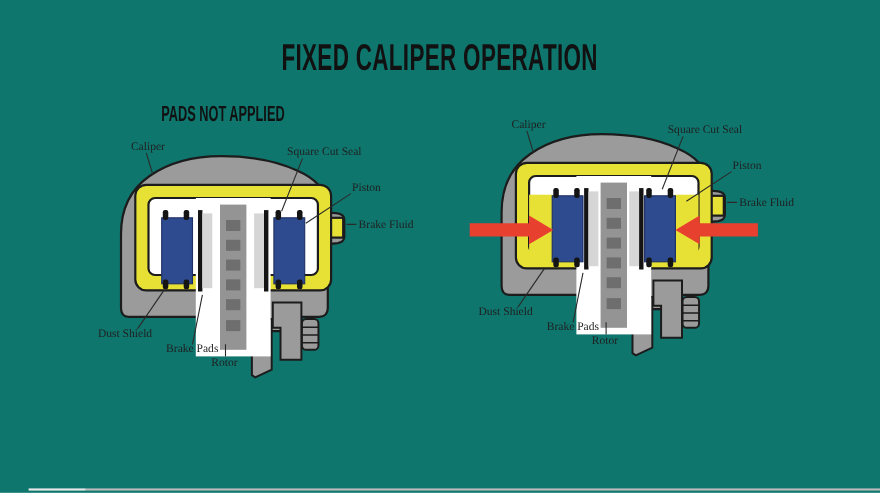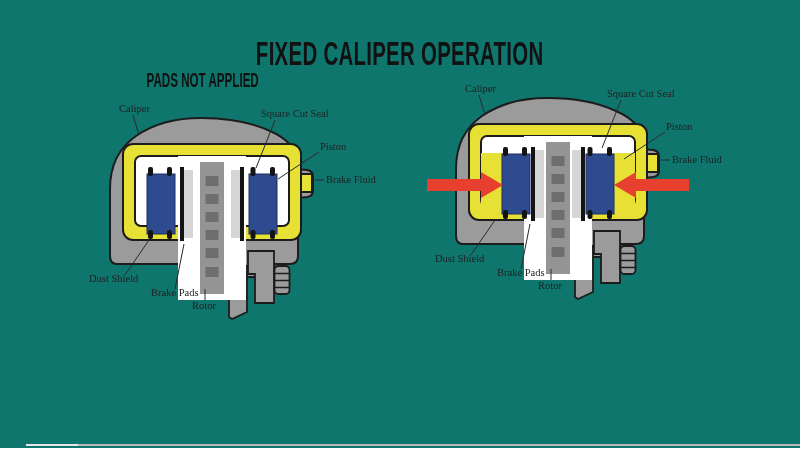"PADS NOT APPLIED" .panels { margin-top: none -> 24px }
